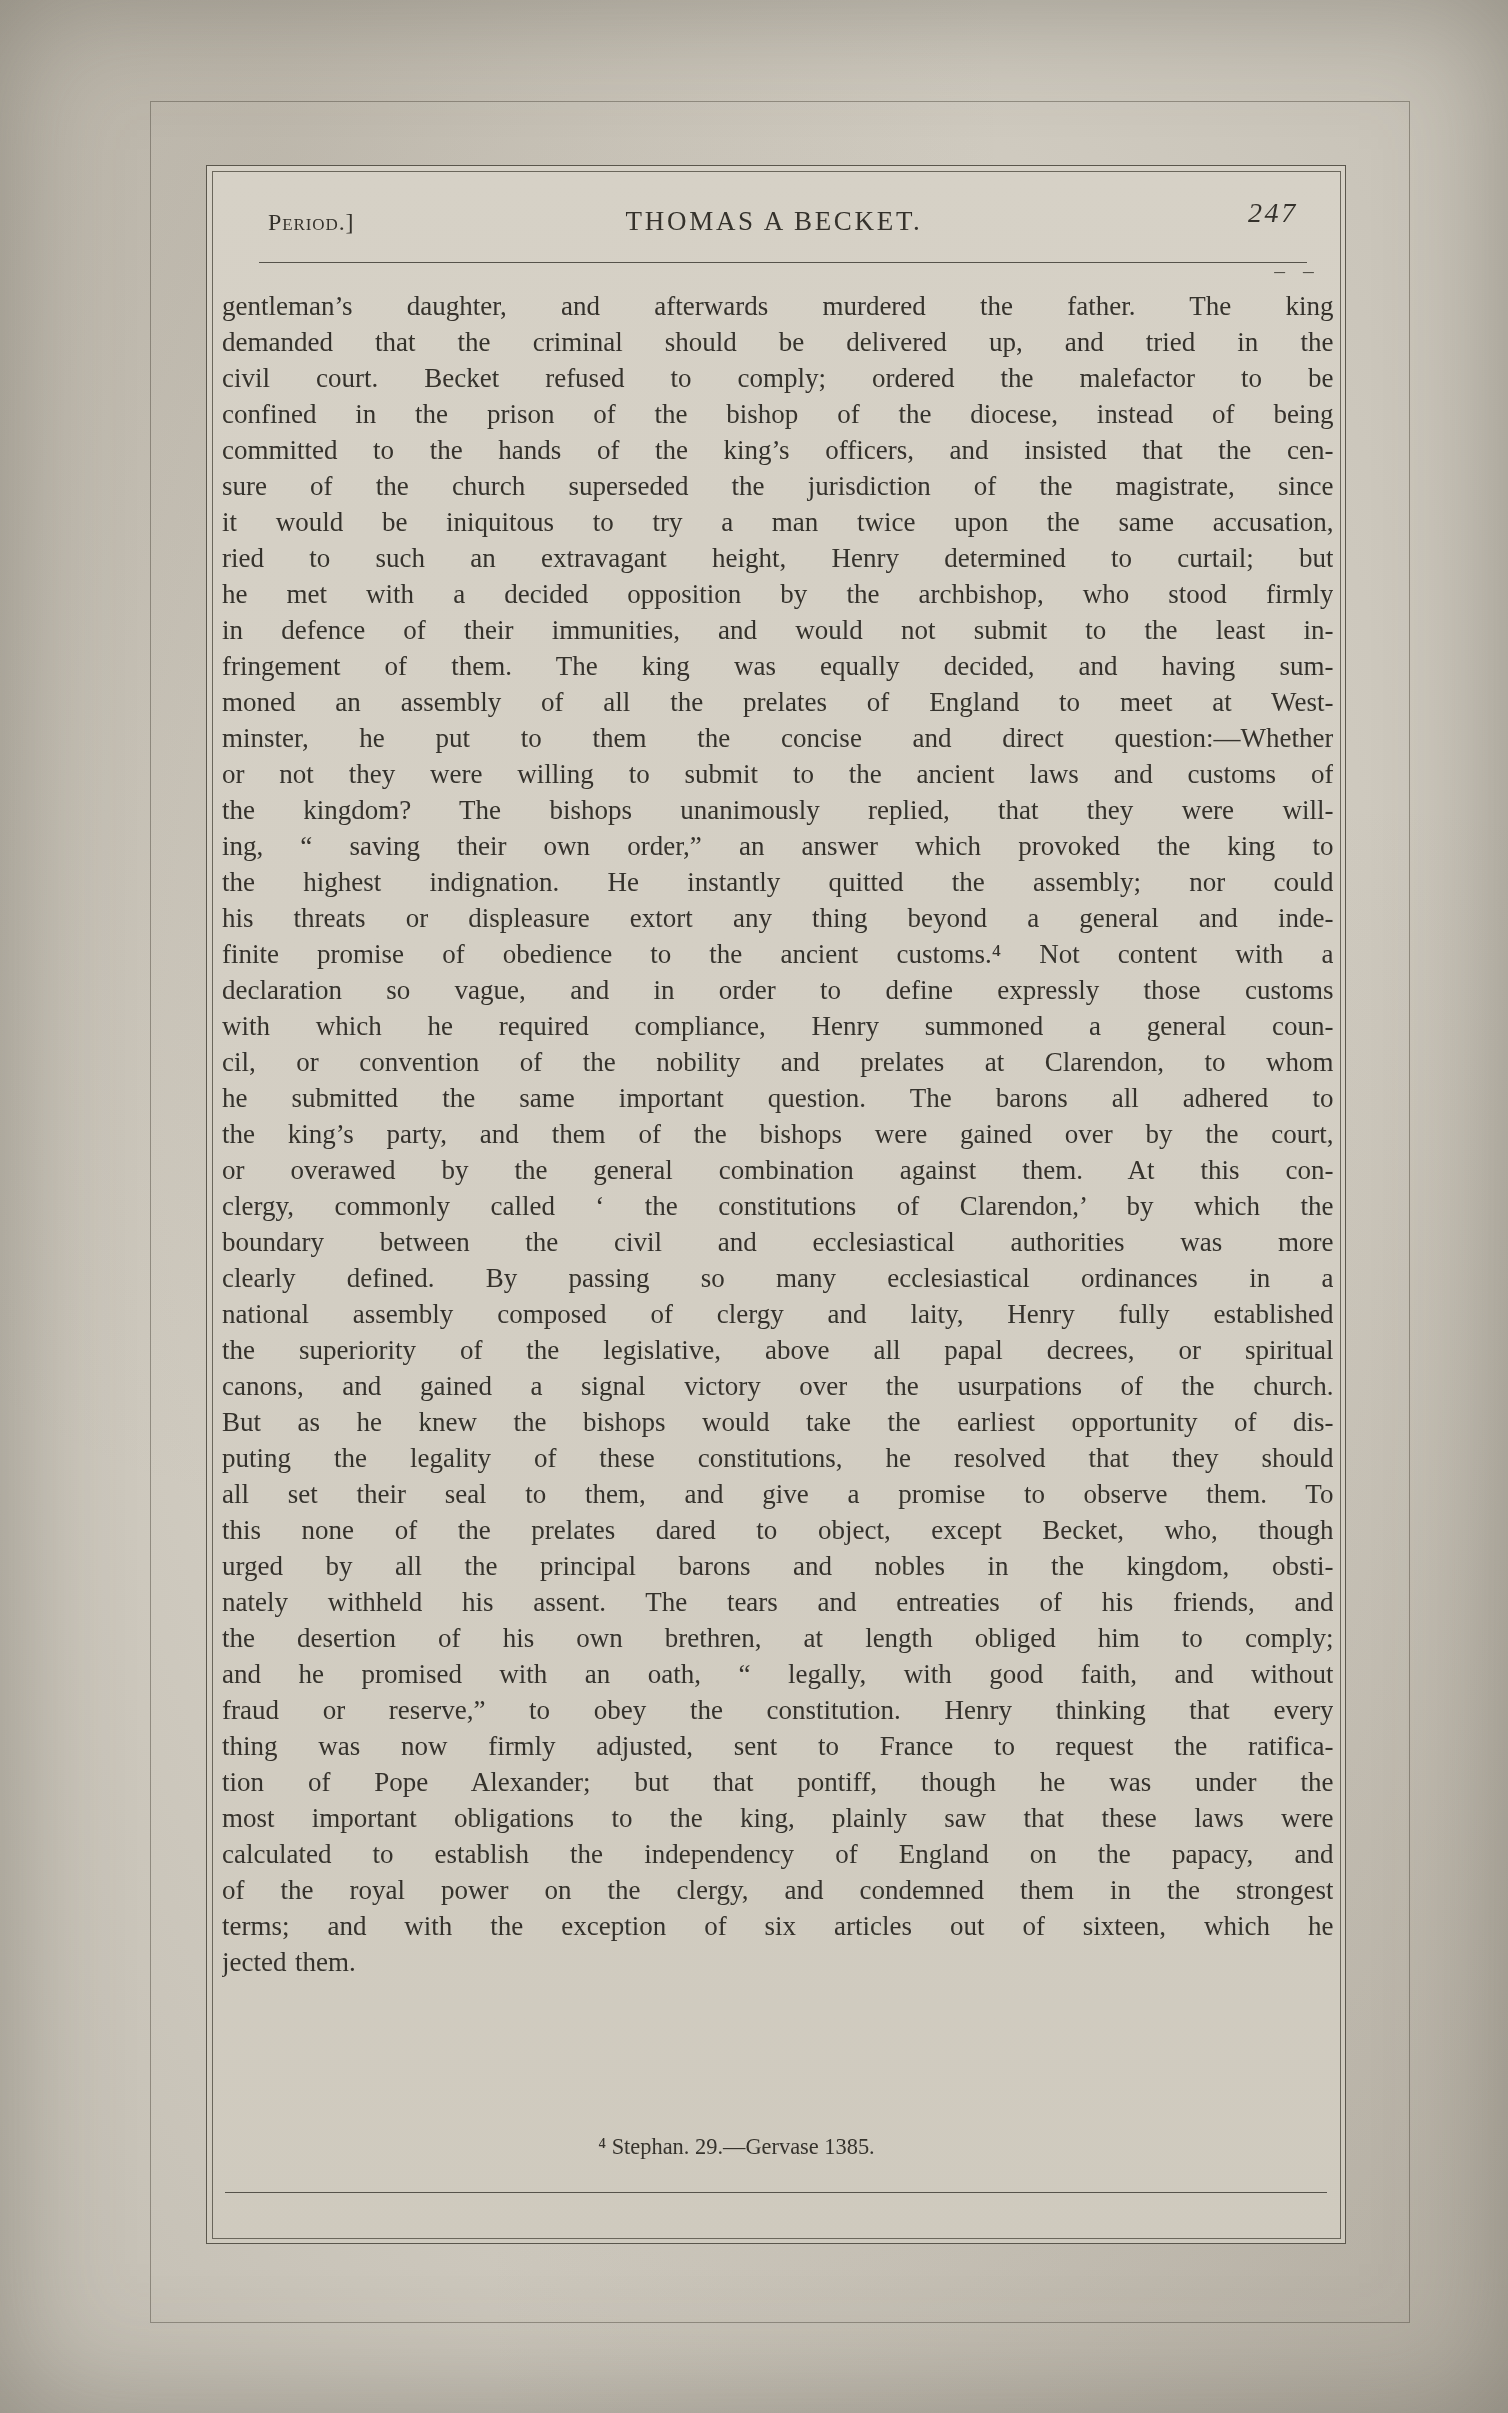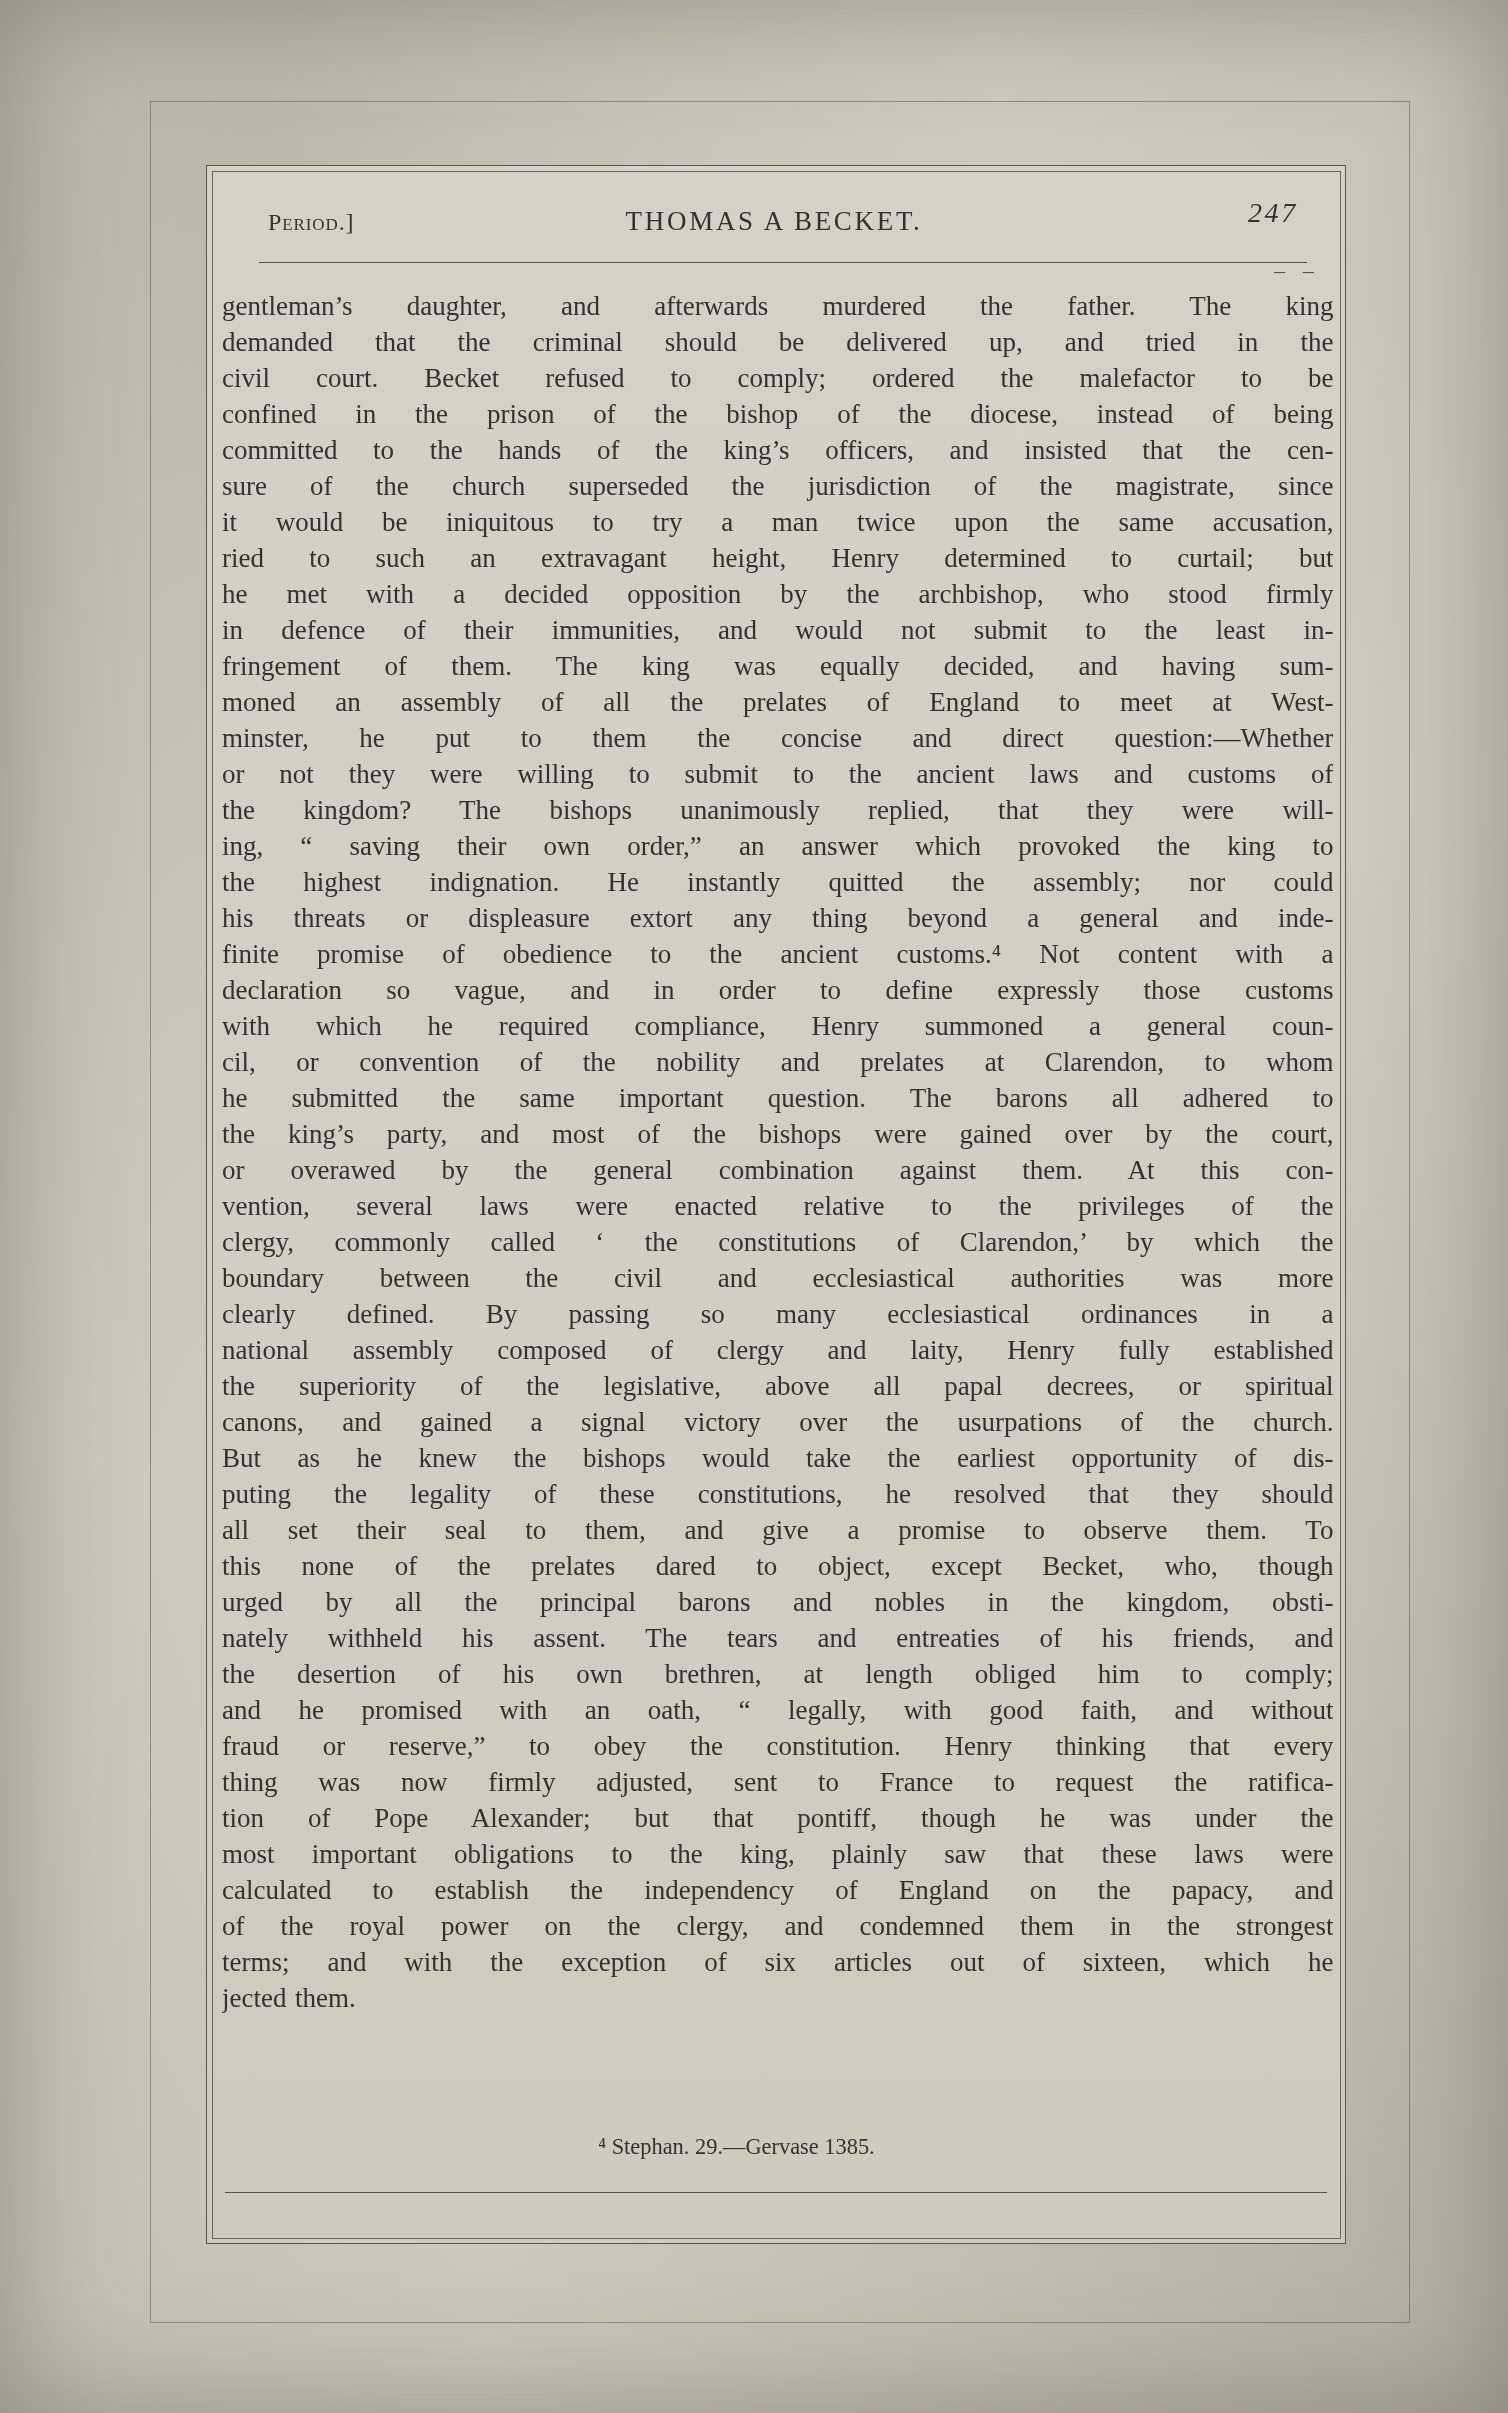"the king’s party, and most" div.bodyline { text: most -> them }
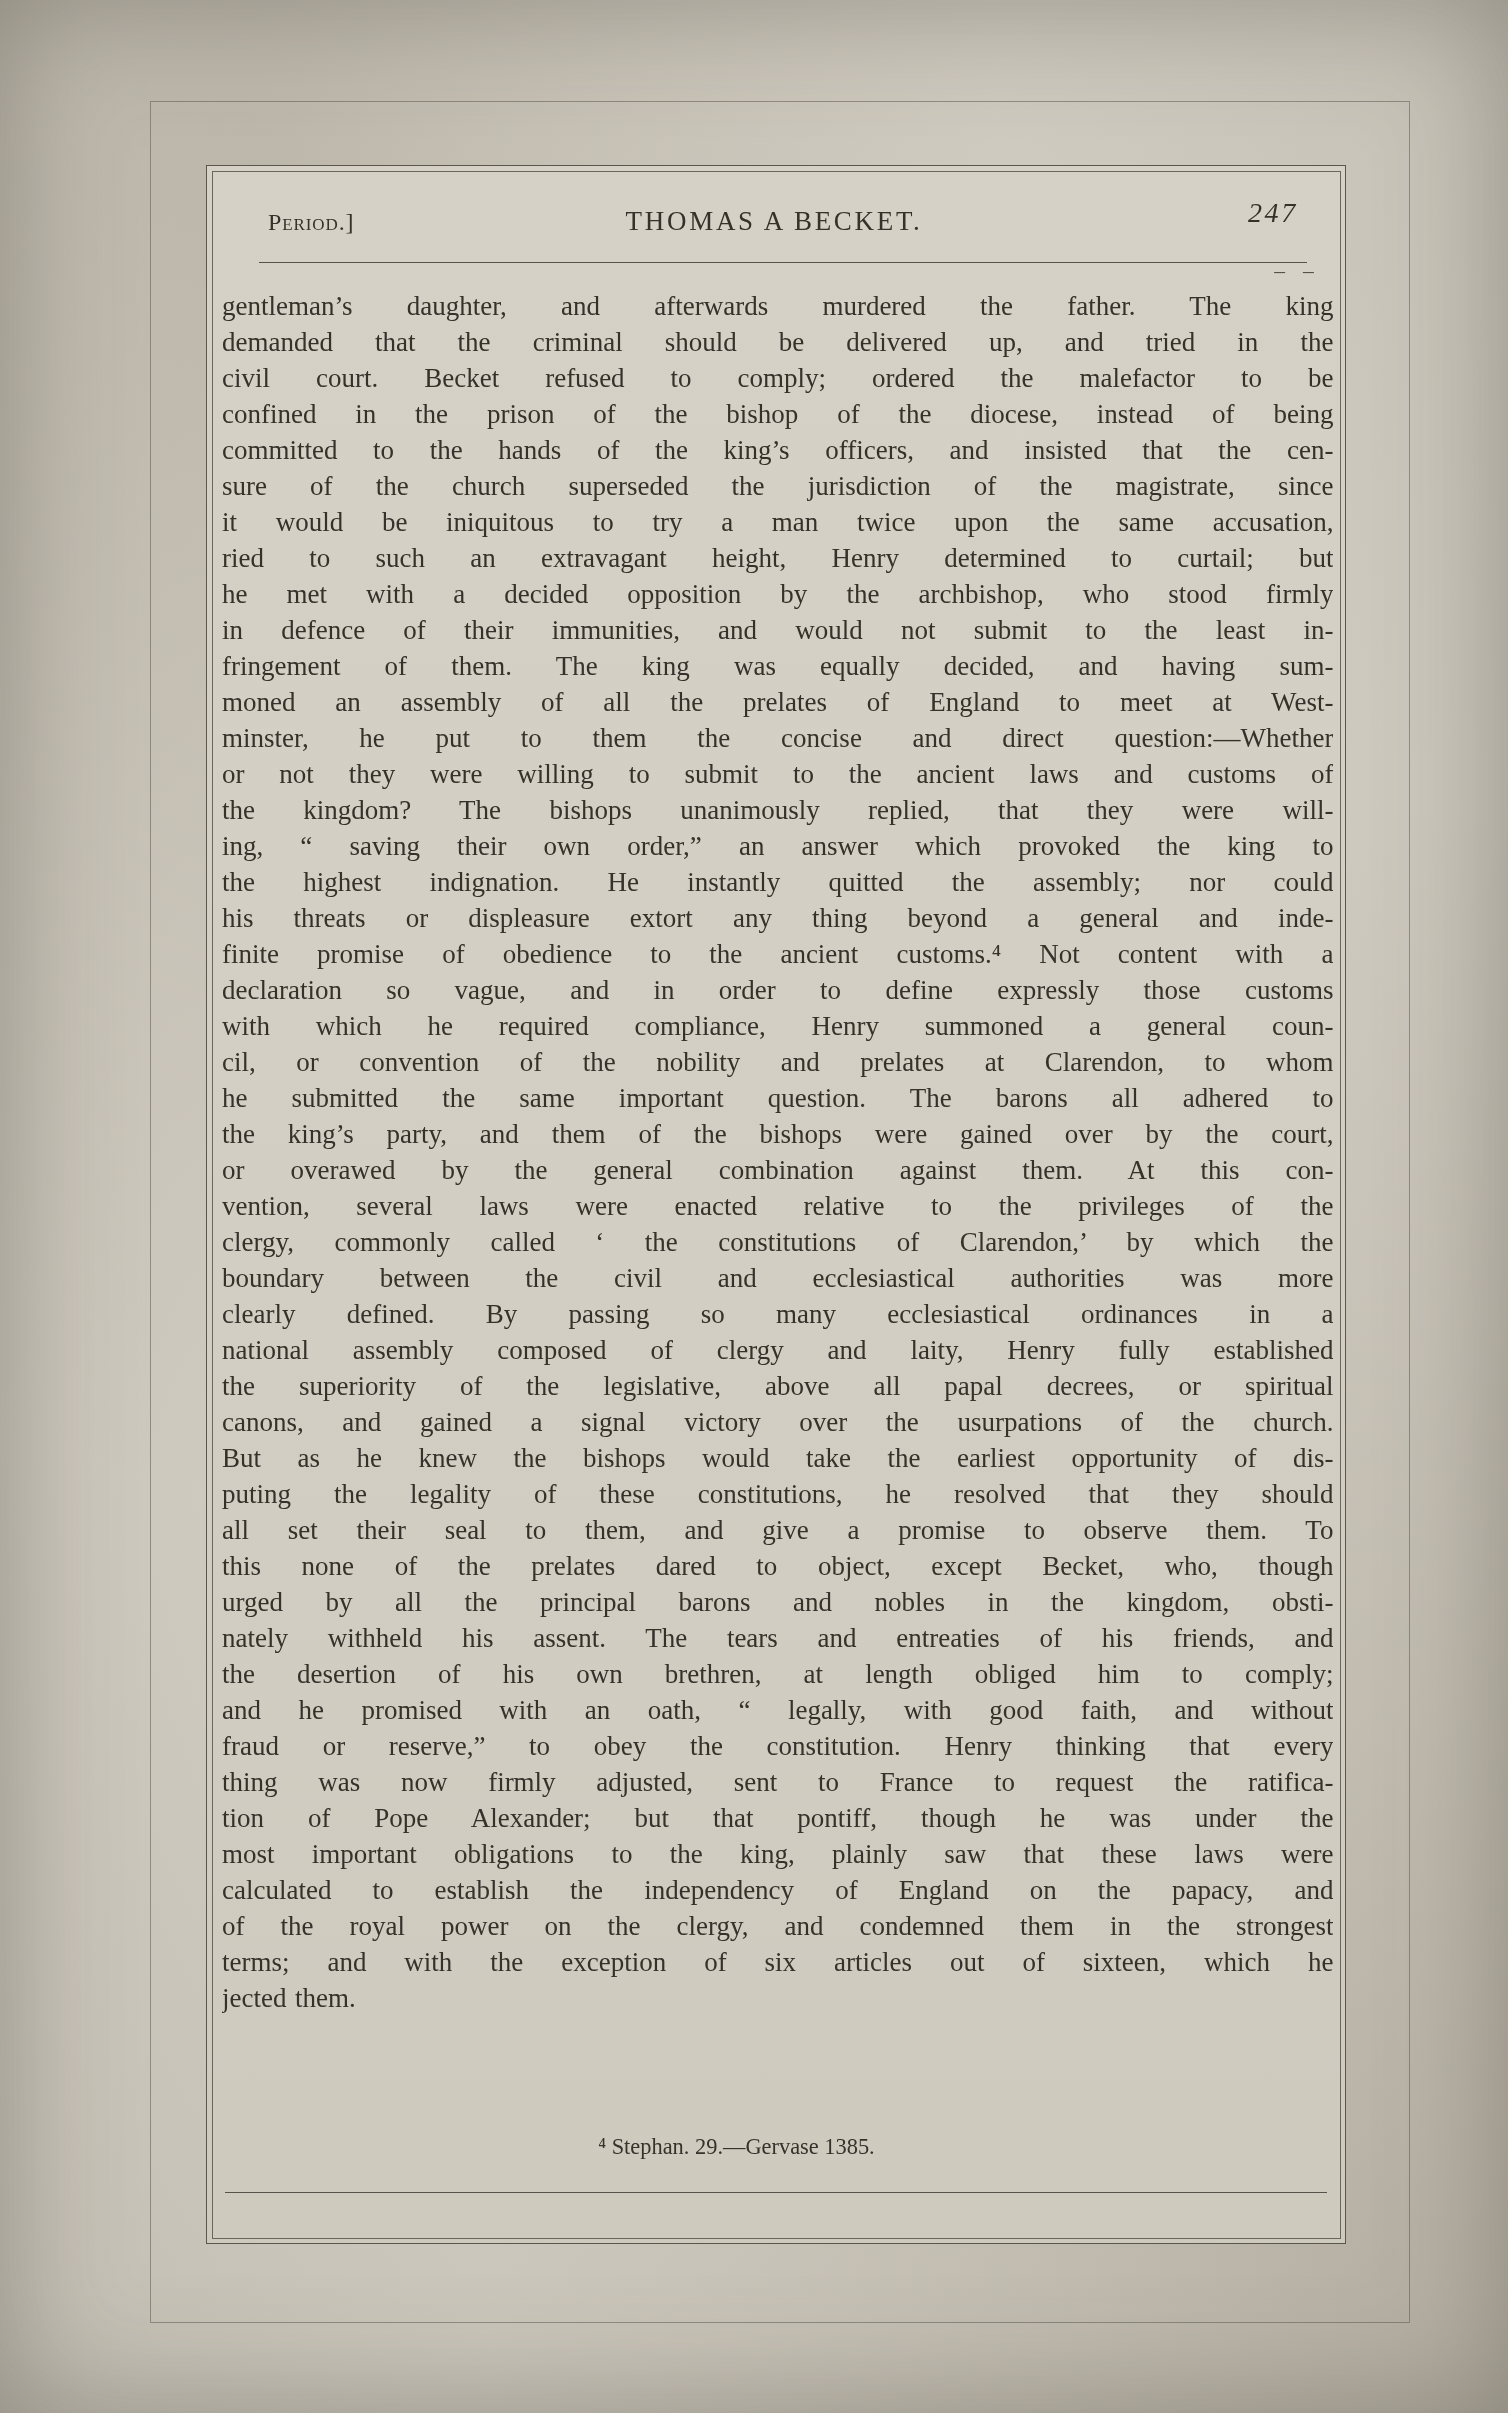"vention, several laws were enacted" div.bodyline { html: <div>vention, several laws were enacted relative to the privileges of the</div> -> none }
